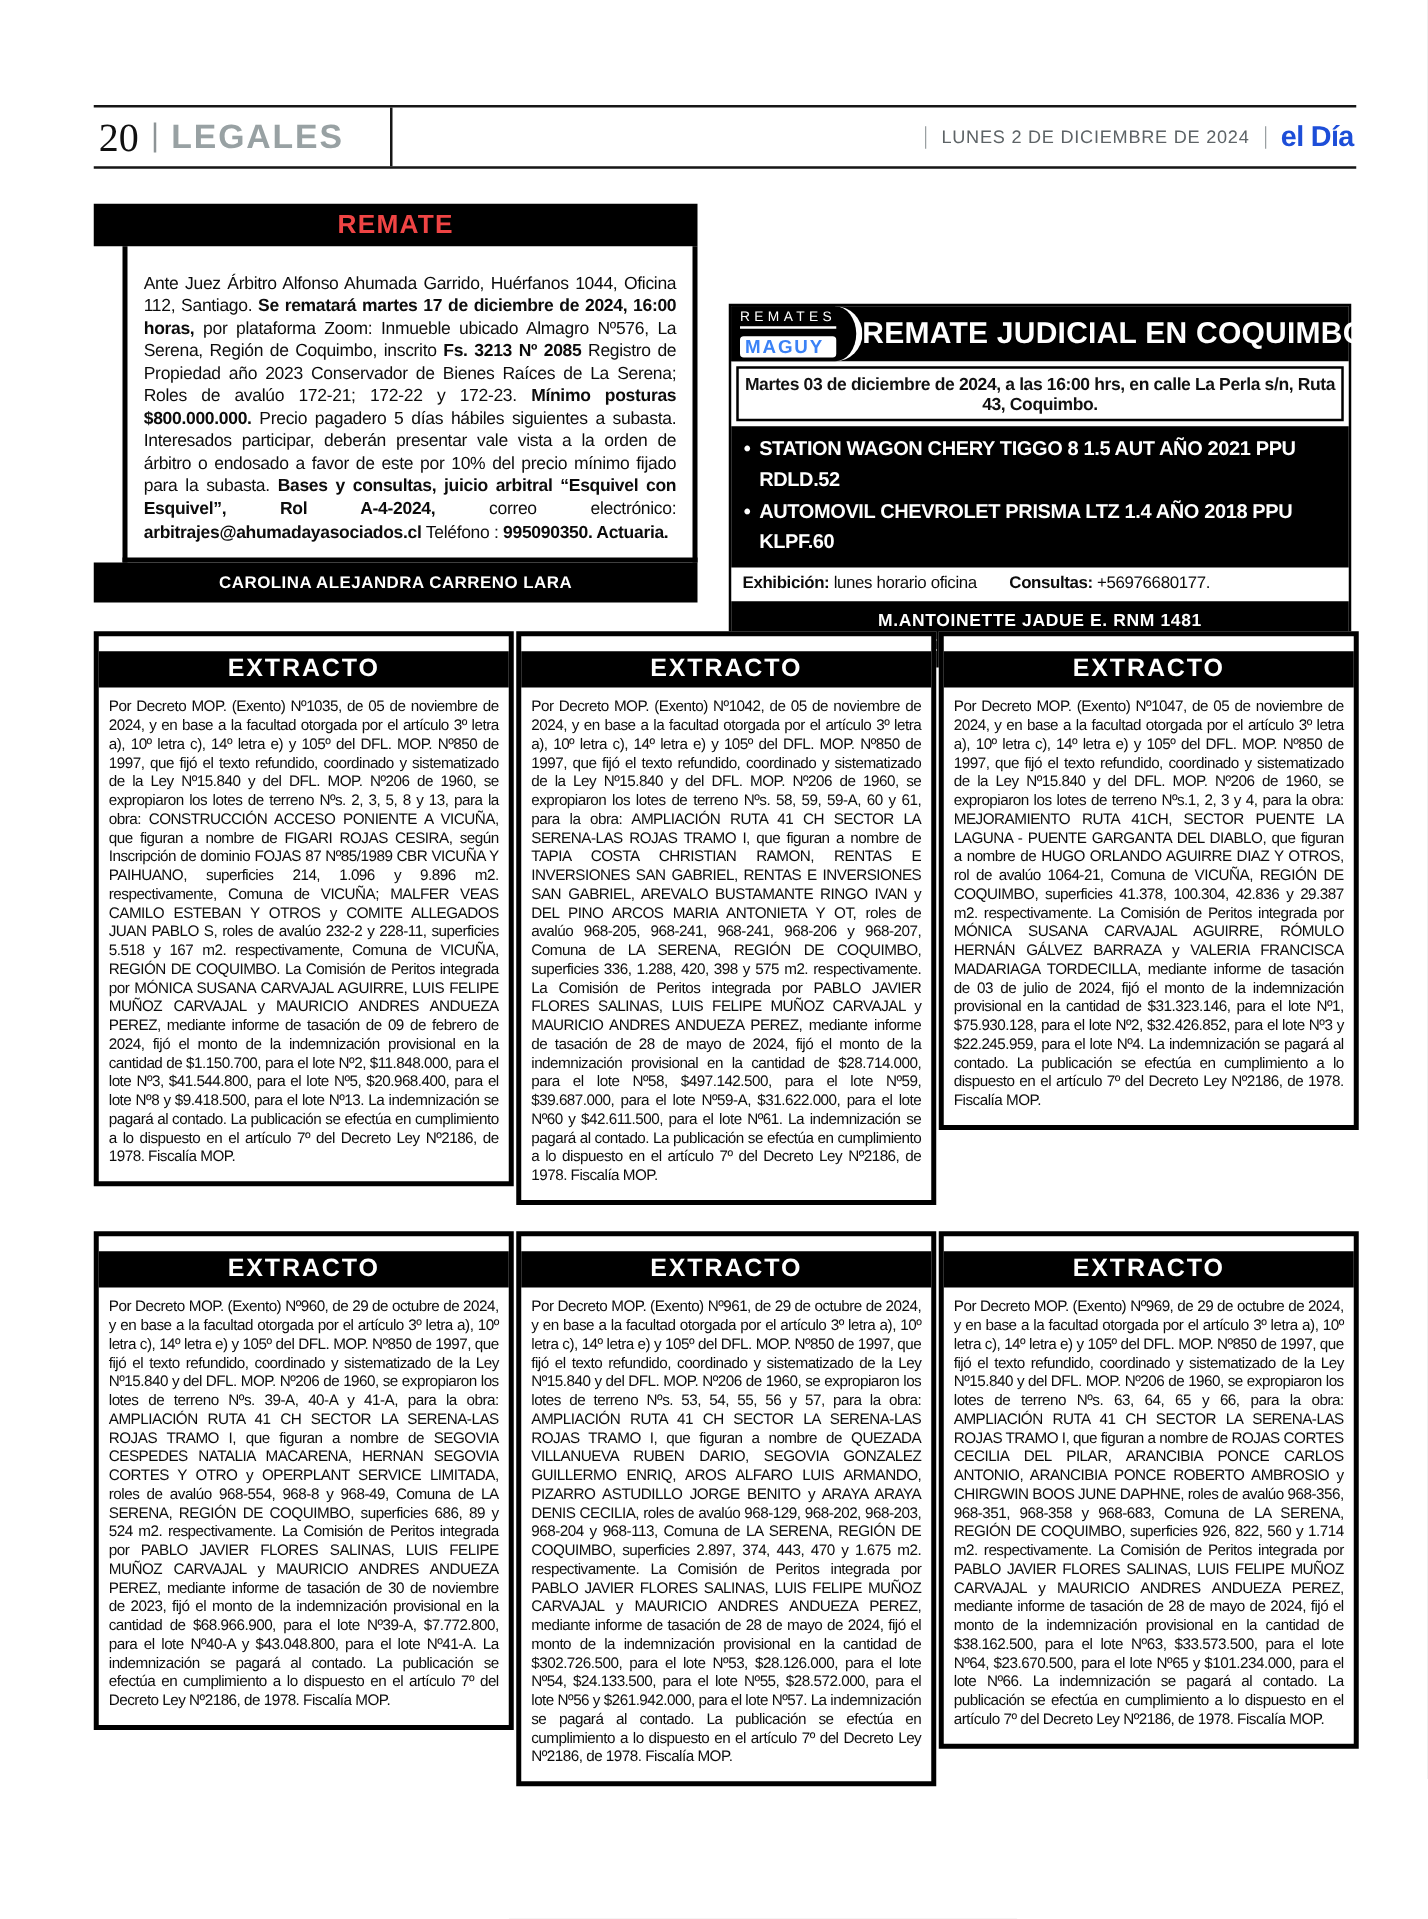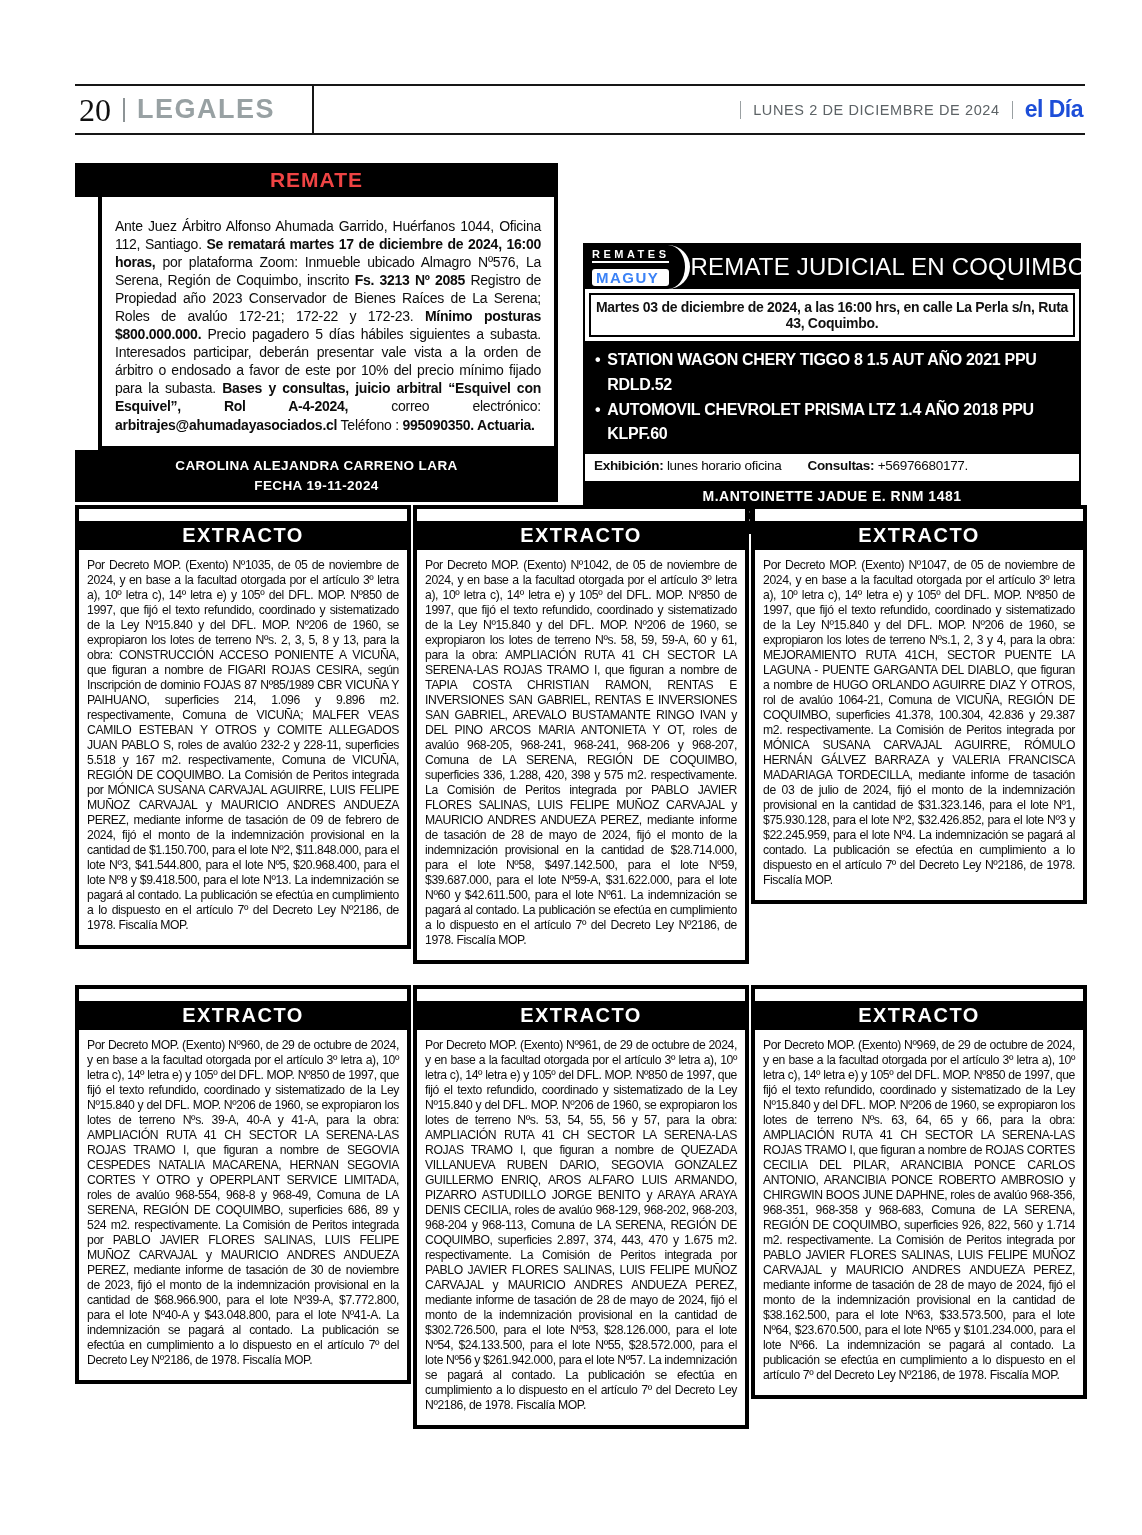"REMATES" .maguy-top { font-weight: 700 -> 400 }
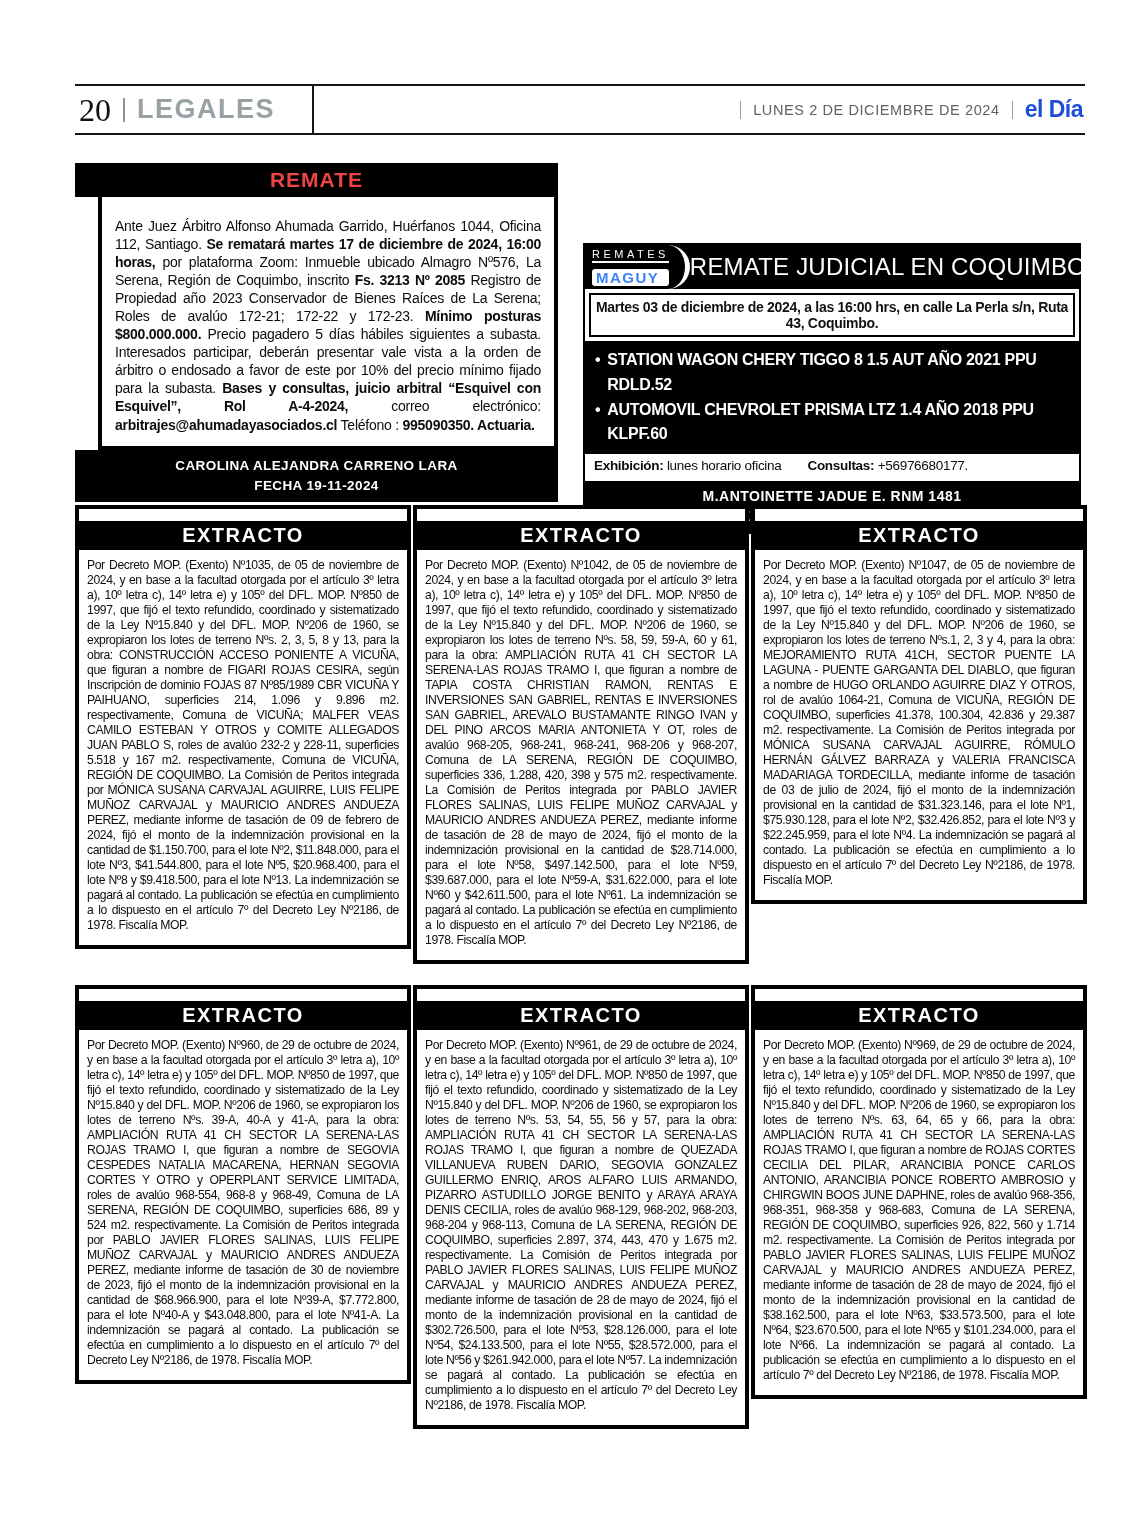"REMATE JUDICIAL EN COQUIMBO" .jud-title { font-weight: 400 -> 700 }
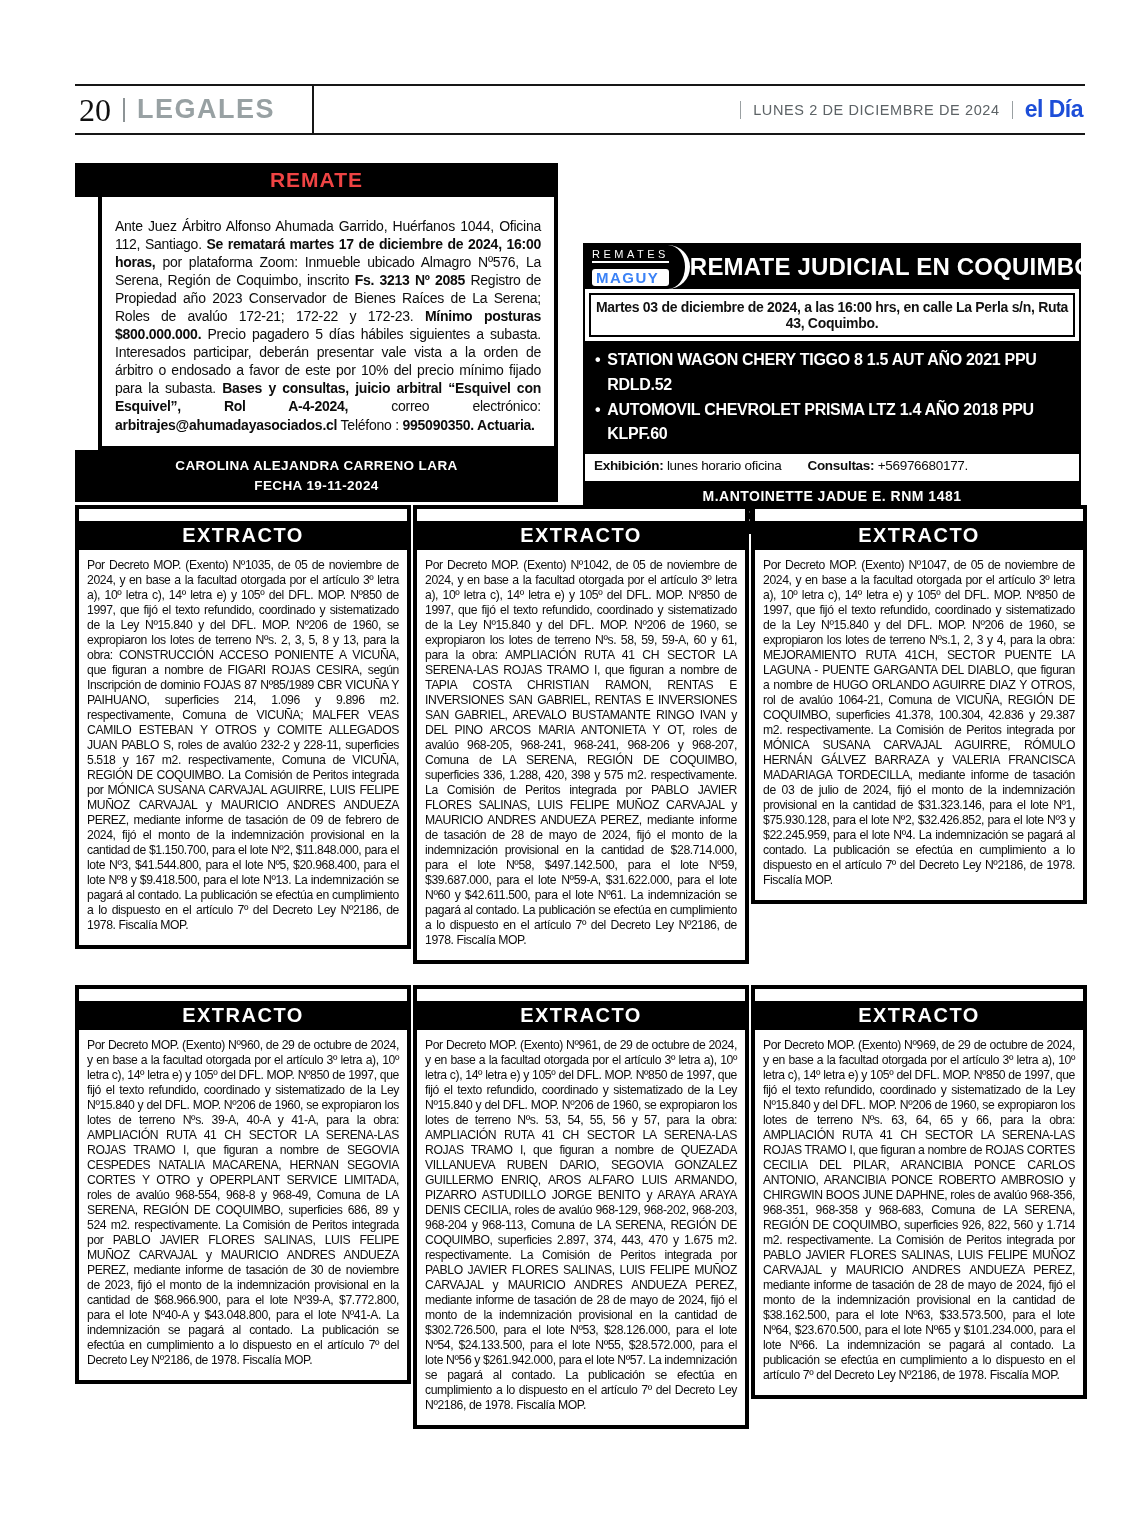"FECHA 19-11-2024" div { html: <div>FECHA 19-11-2024</div> -> none }
